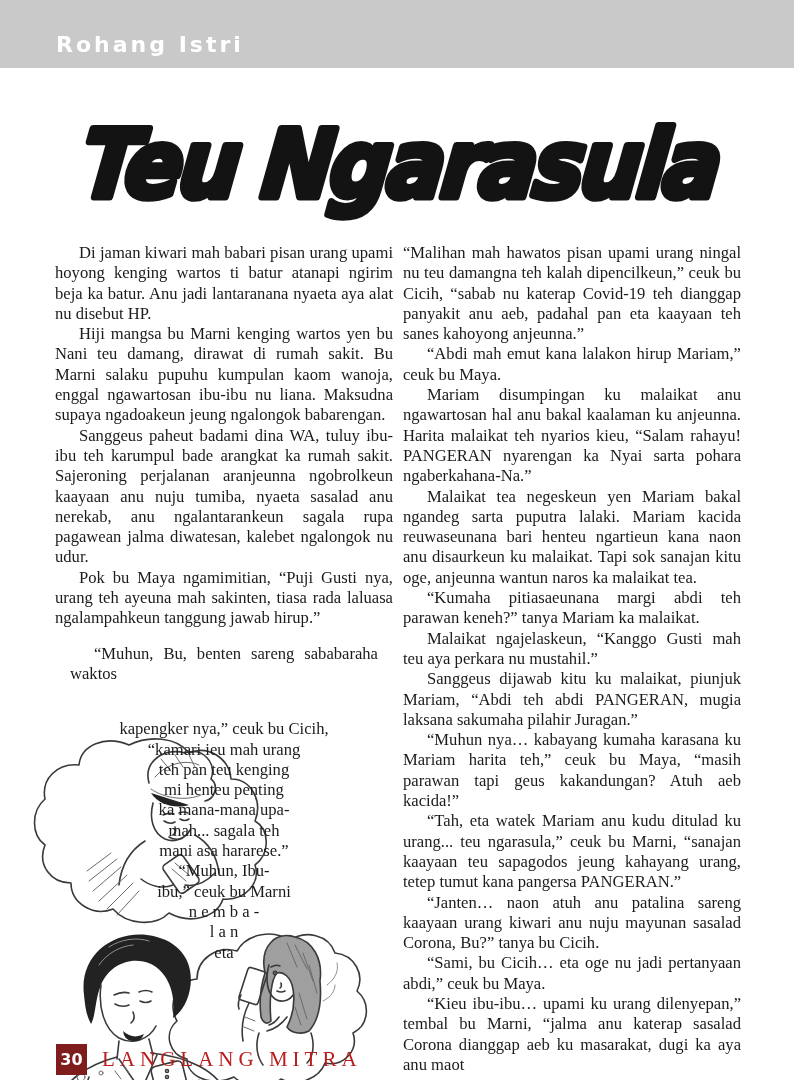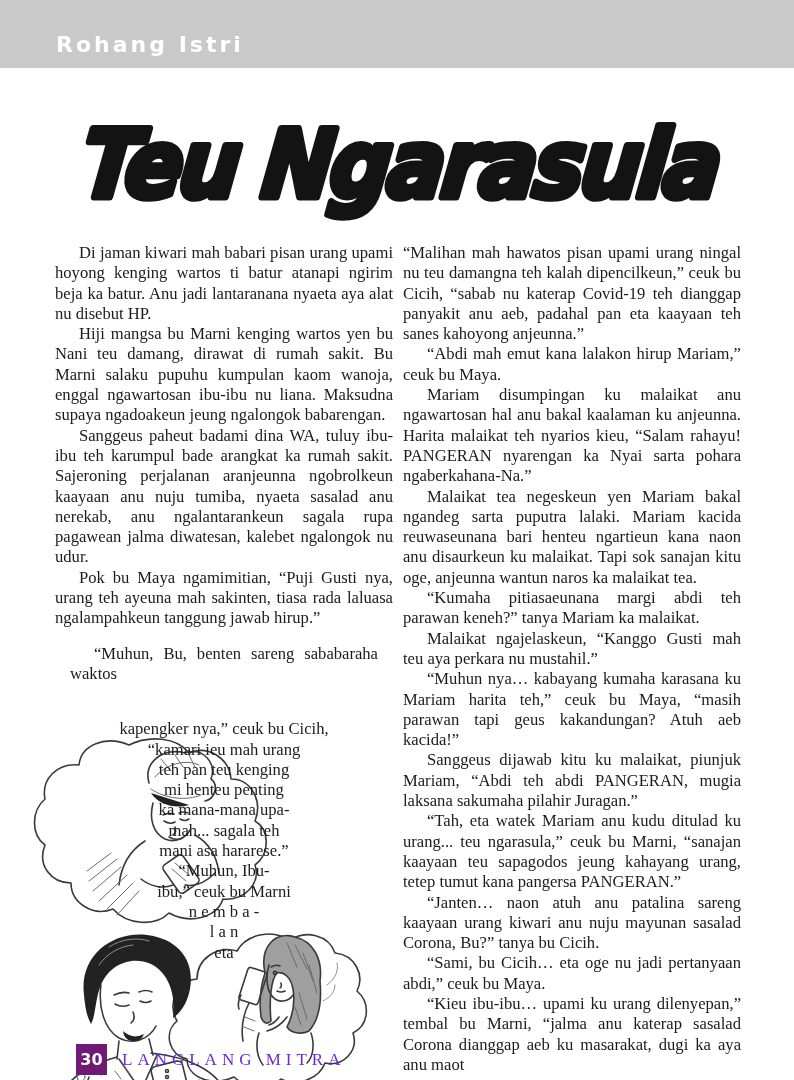"“Muhun nya… kabayang kumaha karasana" p { order: before "Sanggeus dijawab kitu ku malaikat," -> after "Sanggeus dijawab kitu ku malaikat," }
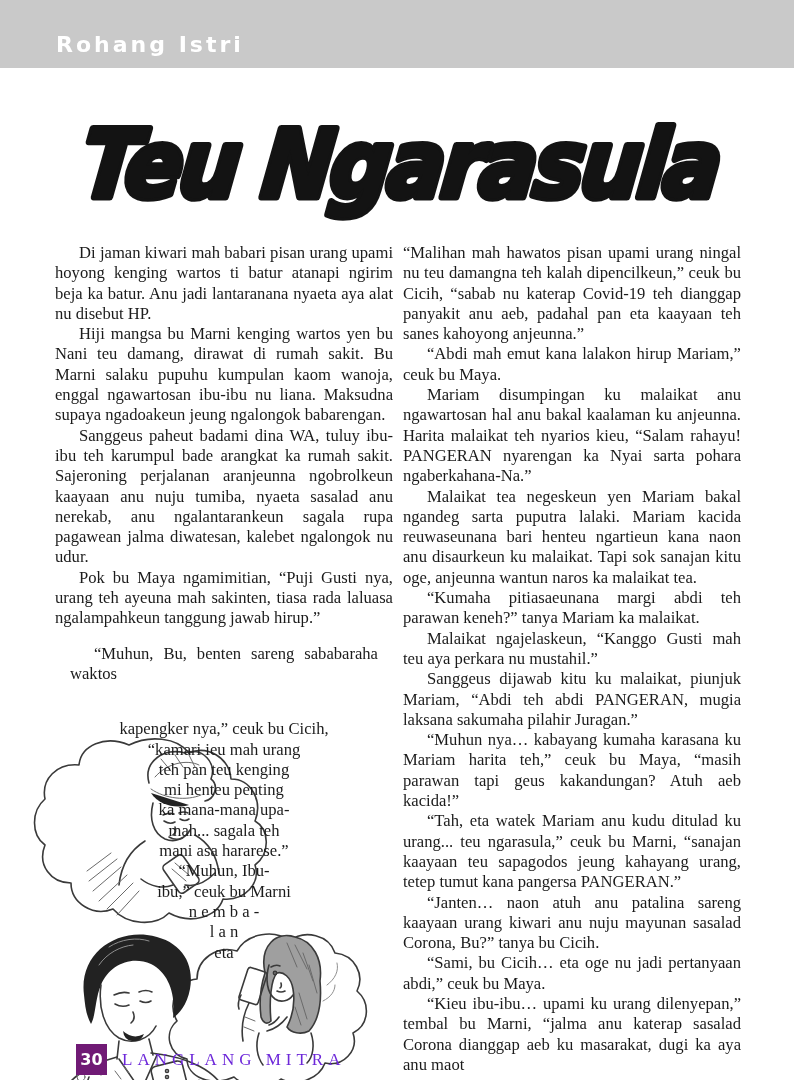"30" .pagenum { background: #701a75 -> #7f1d1d; margin-left: 20px -> none }
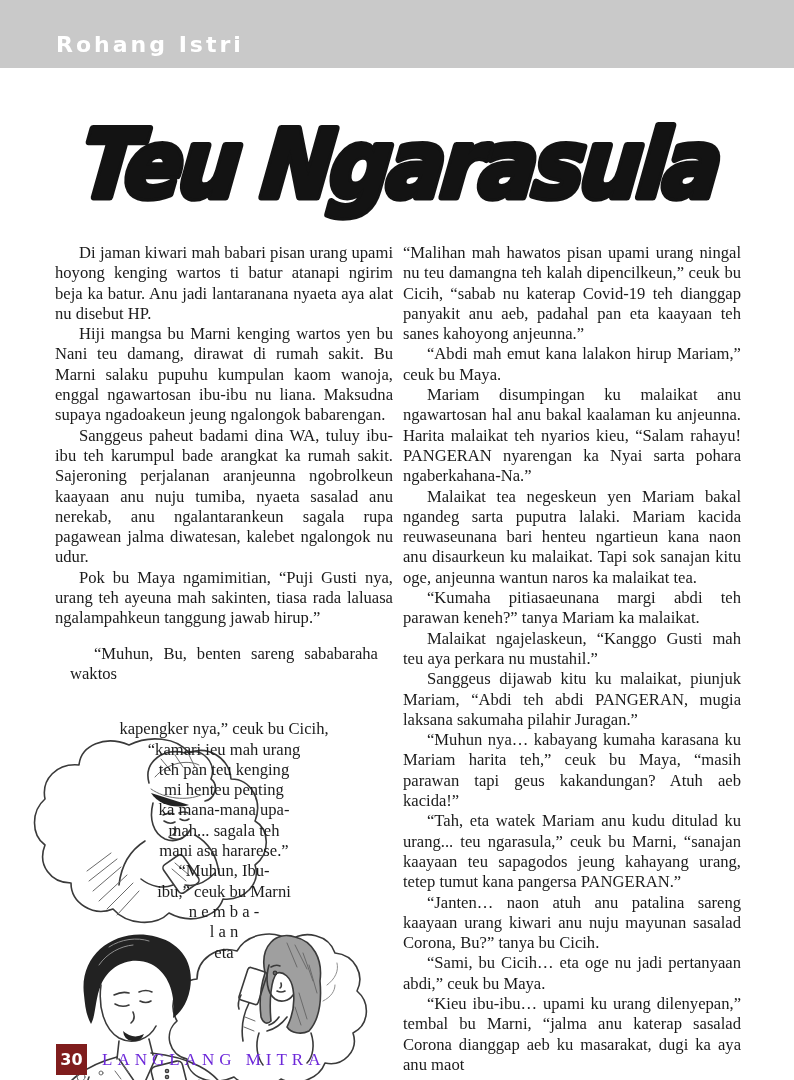"LANGLANG MITRA" .magname { color: #6d28d9 -> #b91c1c; font-size: 17px -> 21px }
